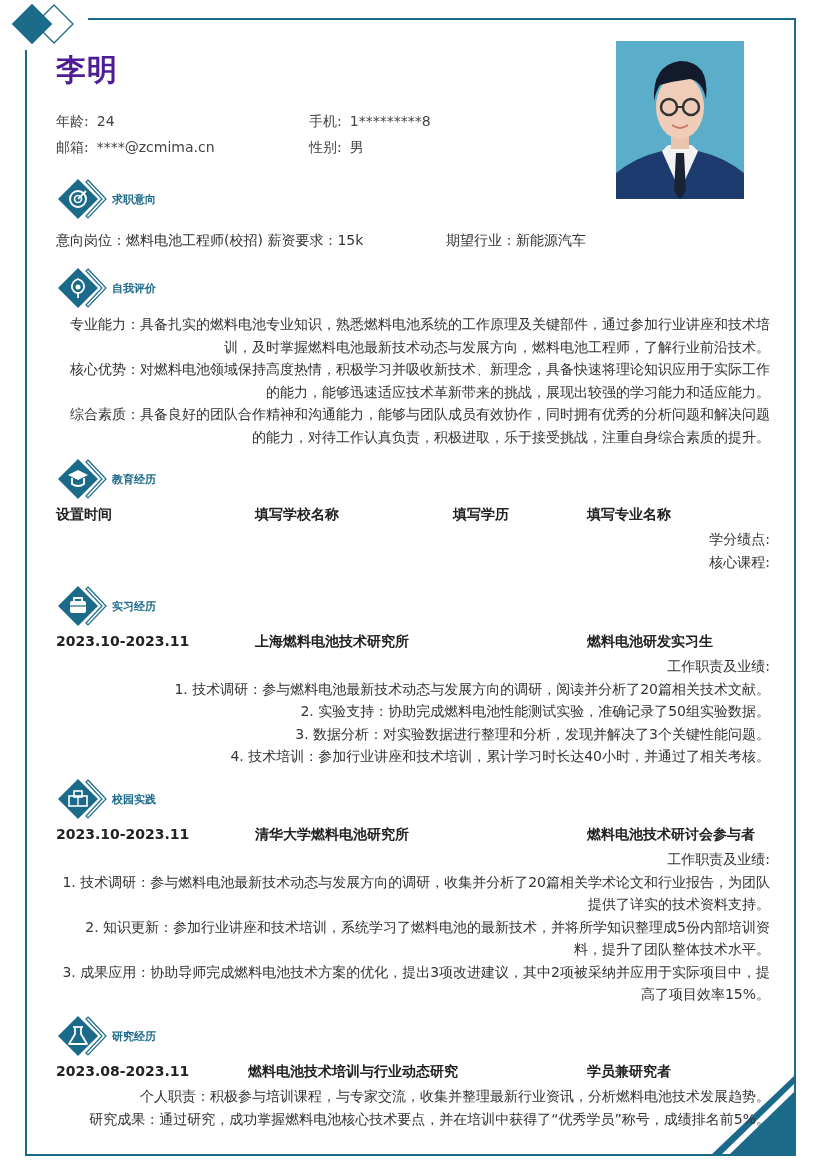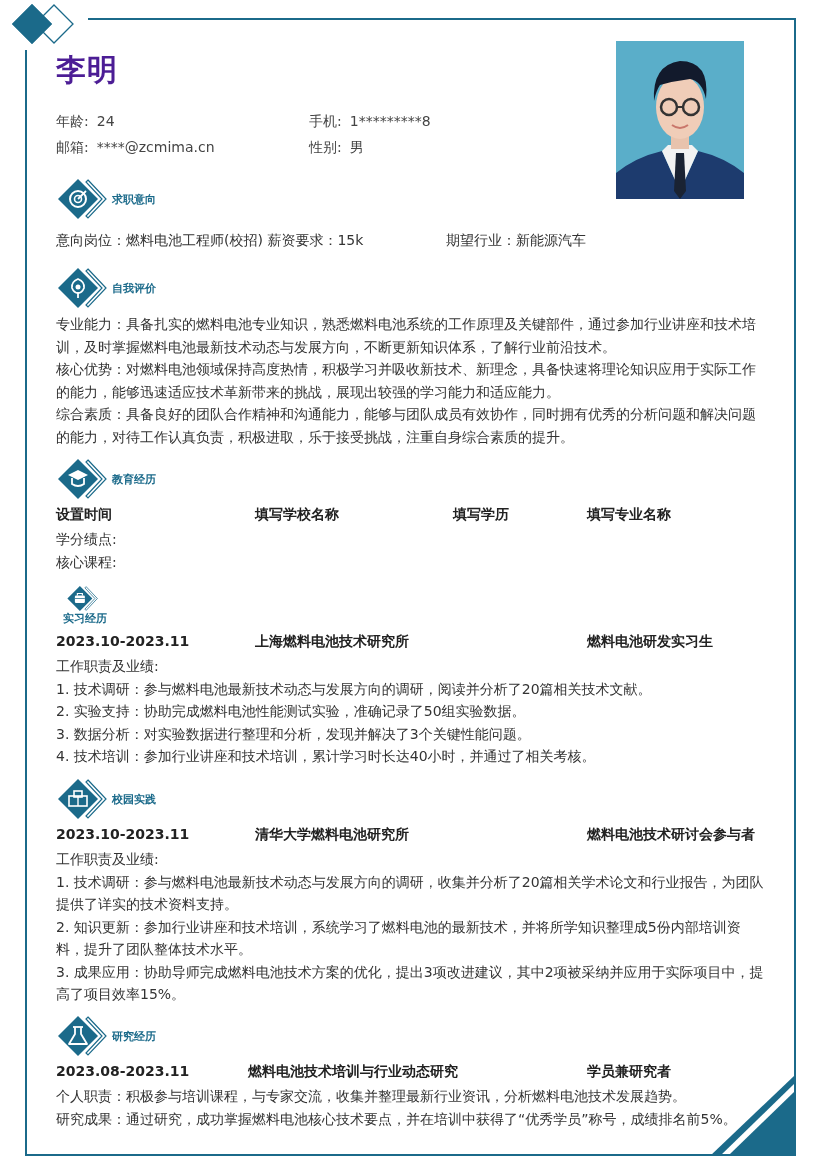"专业能力：具备扎实的燃料电池专业知识，熟悉燃料电池系统的工作原理及关键部件，通过" .line { text-align: none -> right }
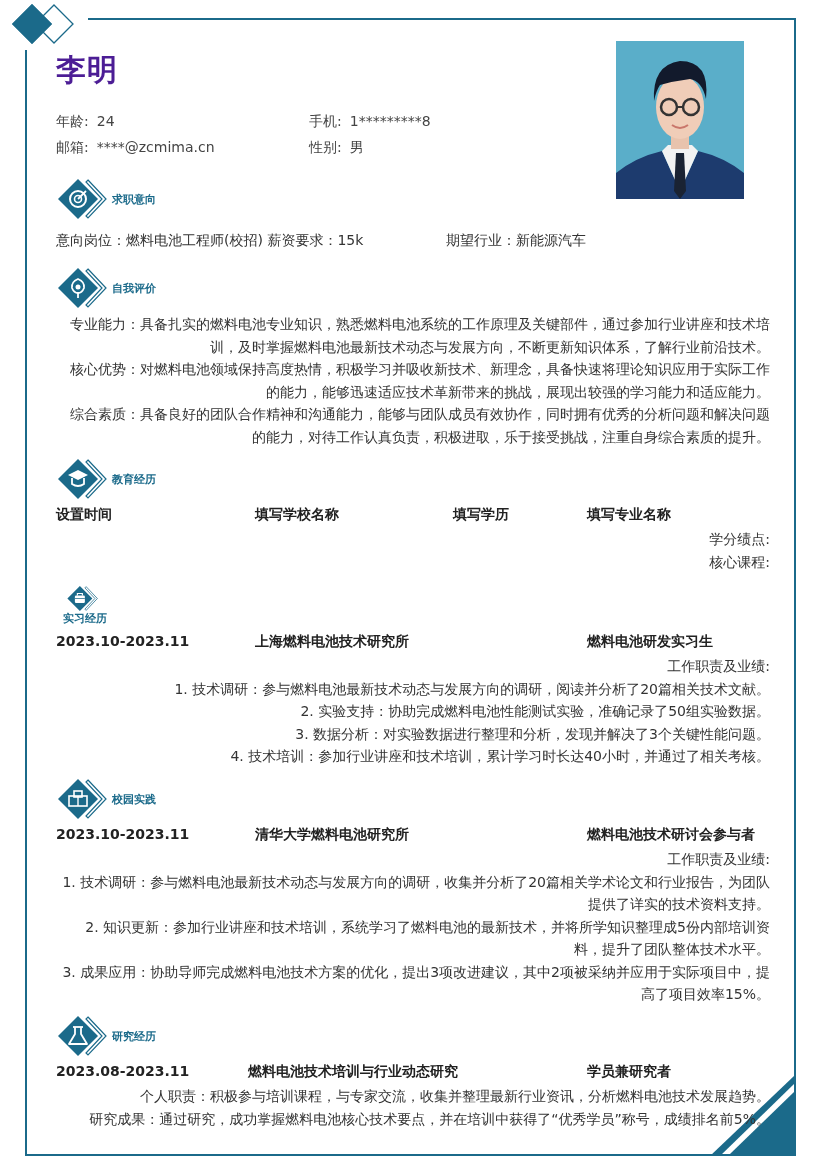"训，及时掌握燃料电池最新技术动态与发展方向，不断更新知识体系，了解行业前沿技术。" span.line { text: 不断更新知识体系 -> 燃料电池工程师 }
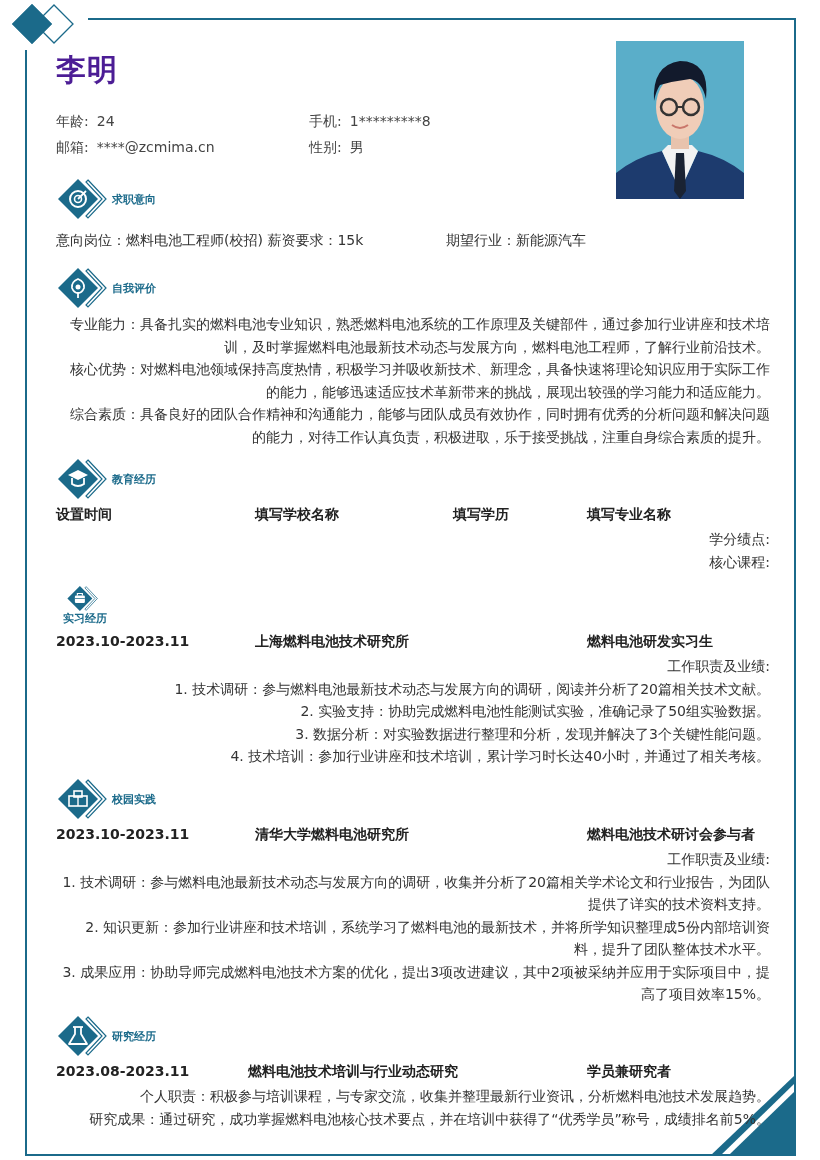"实习经历" div.sec-head { flex-direction: column -> none }
